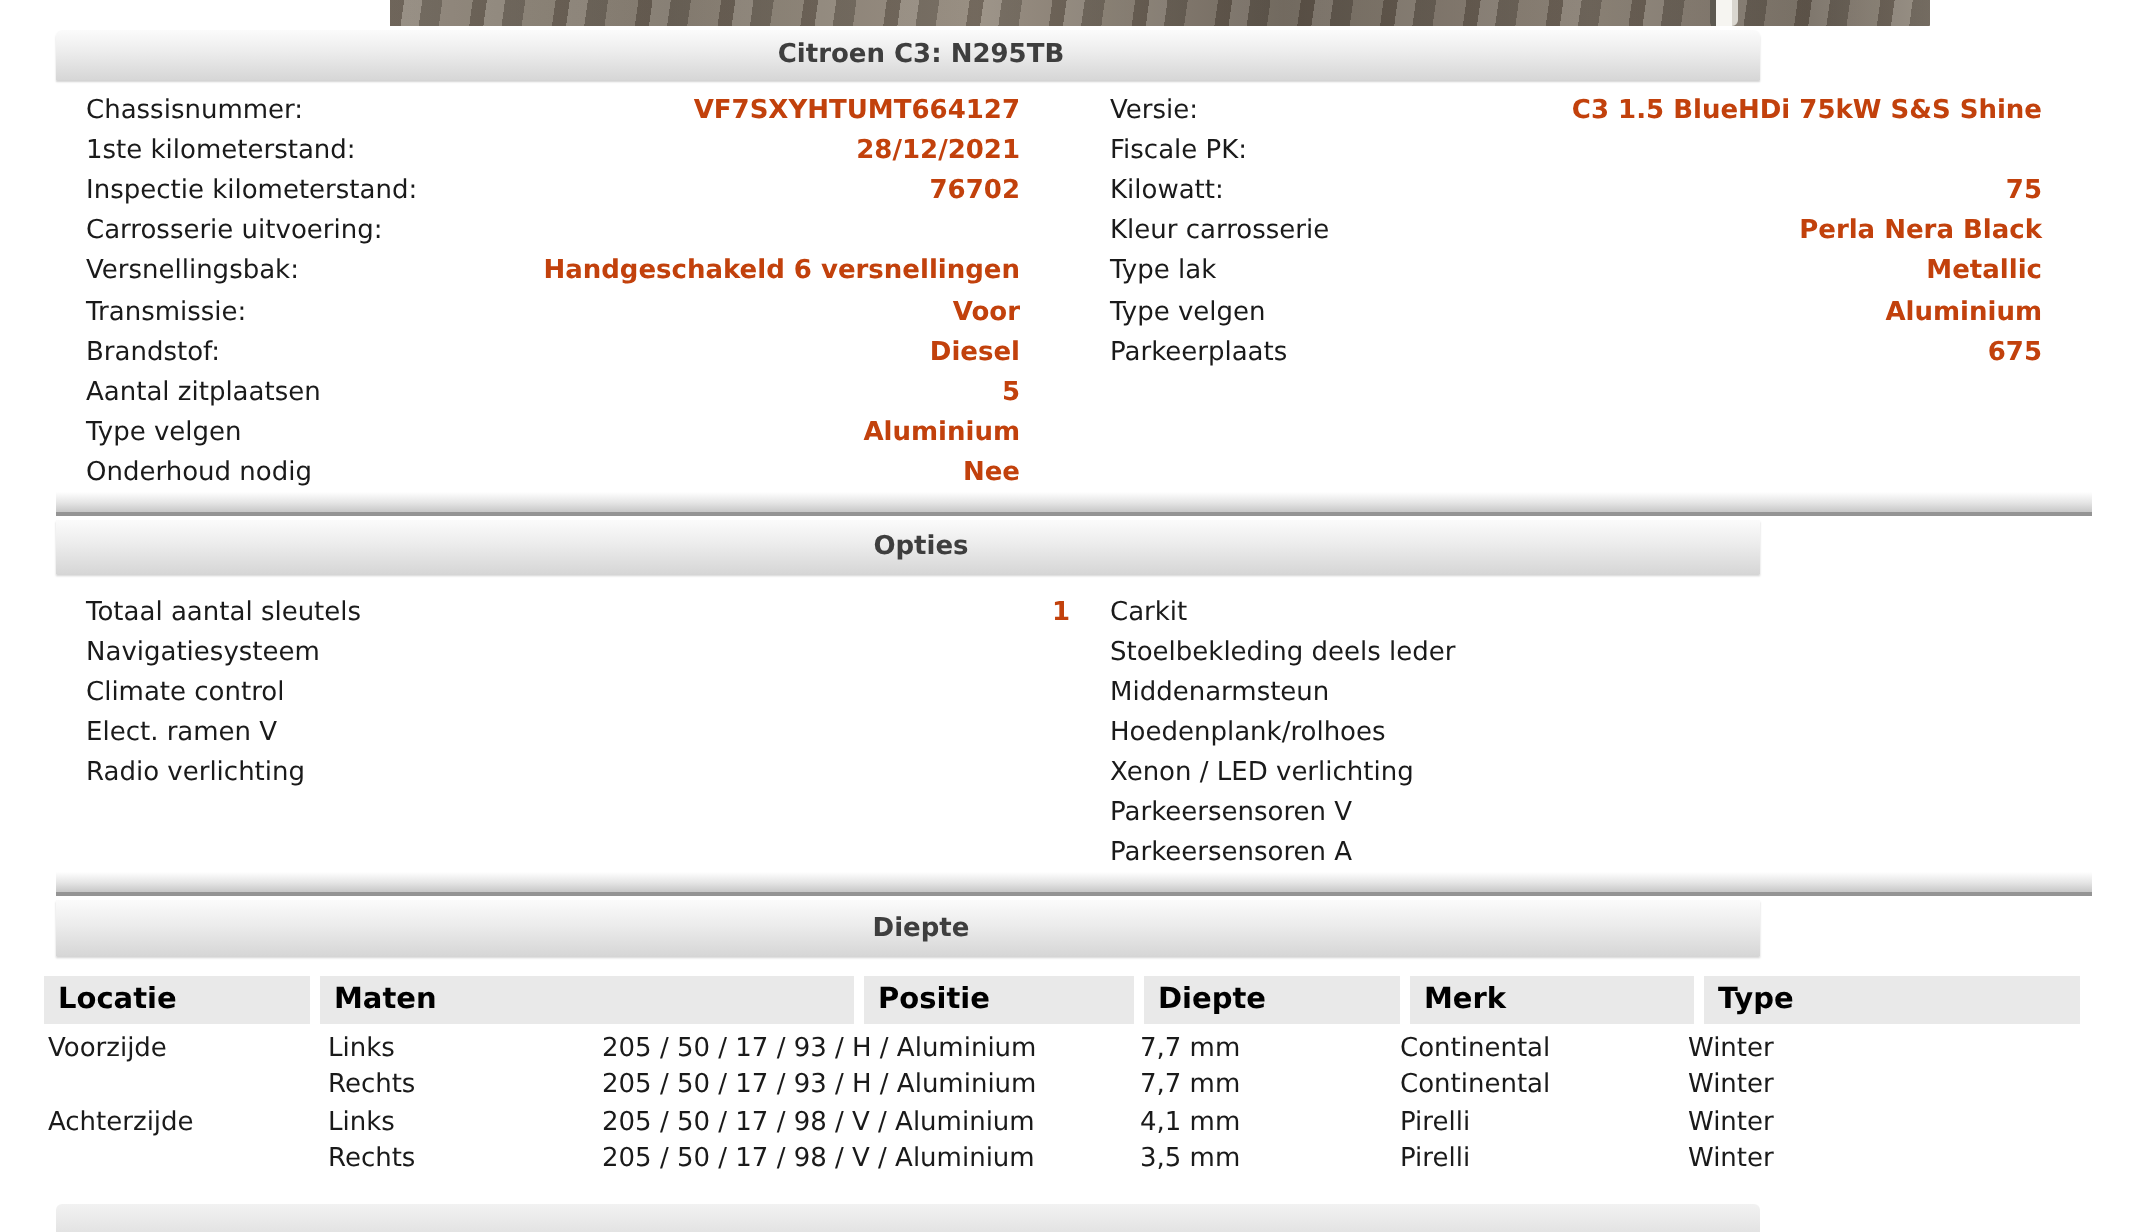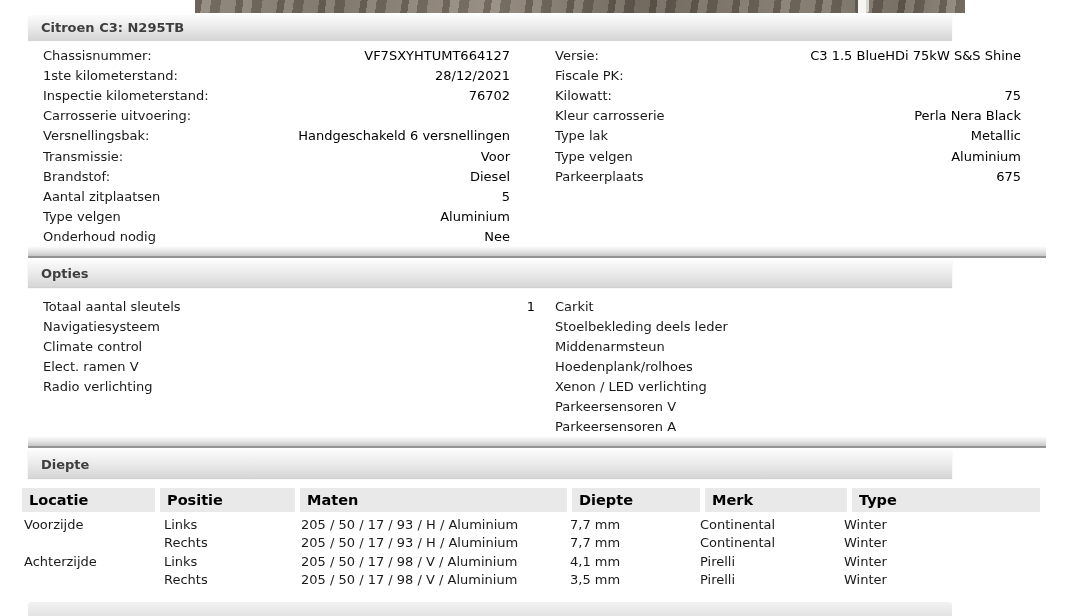"Citroen C3: N295TB" .bar { justify-content: none -> center; width: 924px -> 852px }
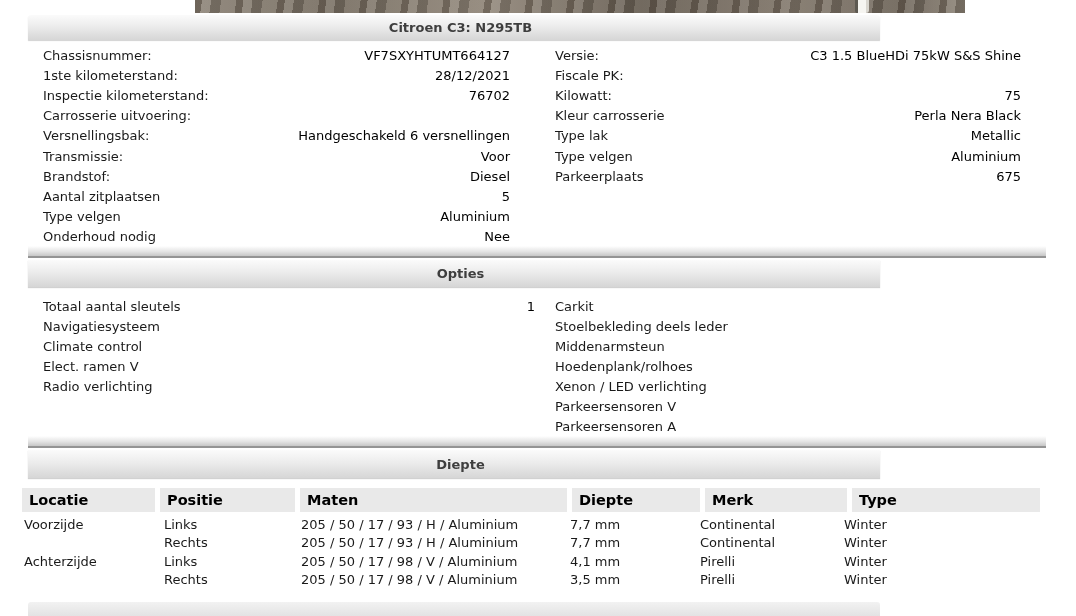"VF7SXYHTUMT664127" .val { color: #000000 -> #c2410c; font-weight: normal -> bold }
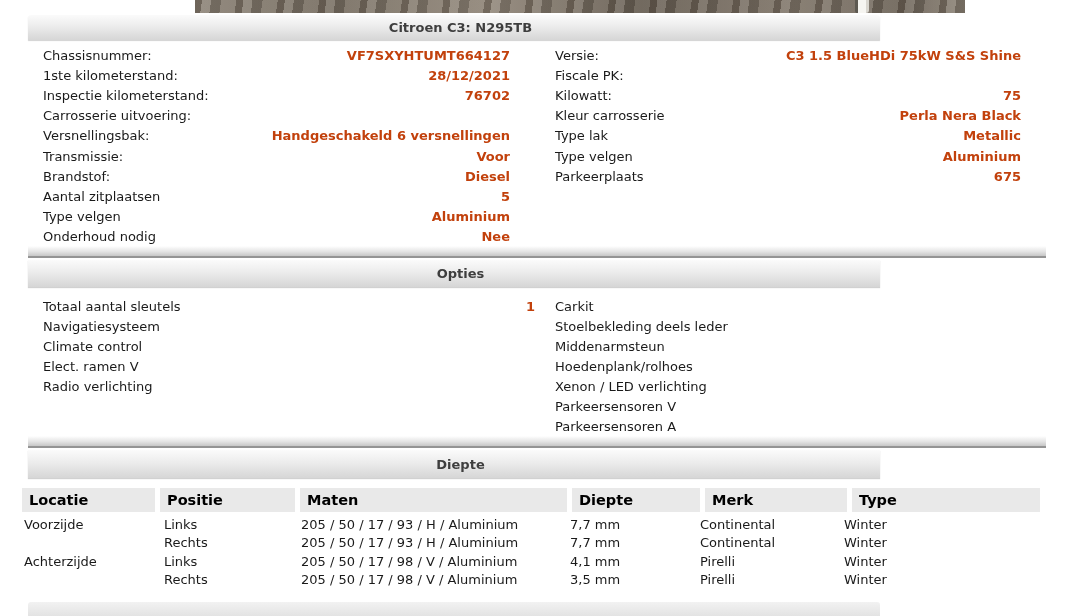"Positie" div.hc { order: before "Maten" -> after "Maten" }
